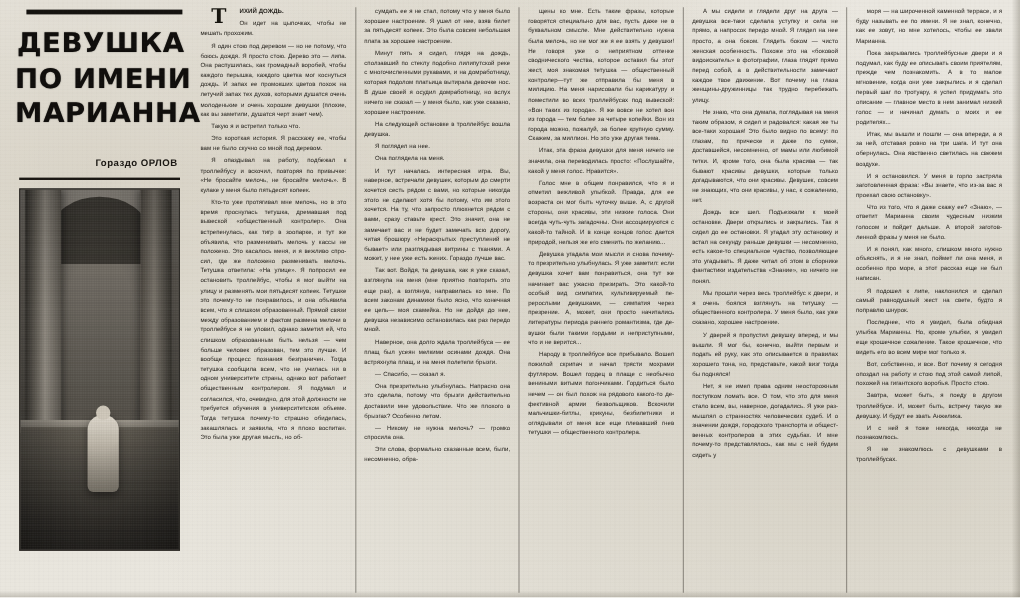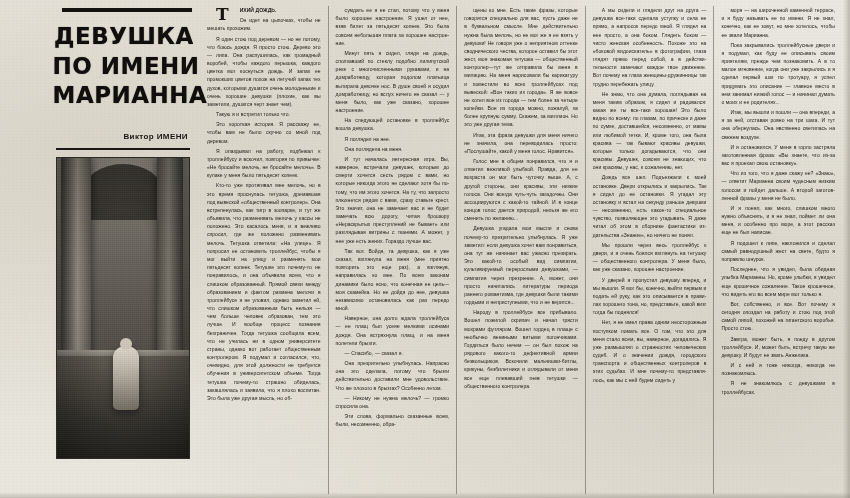"ДЕВУШКА" .masthead-col { margin-left: 40px -> none }
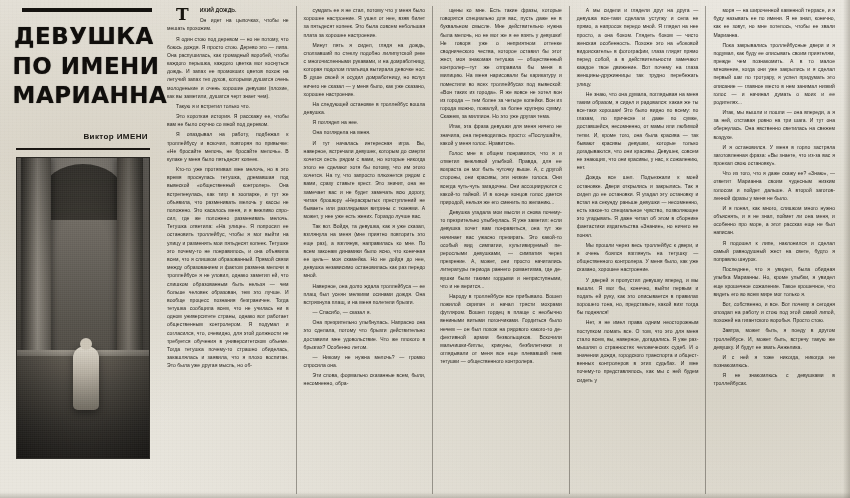"Виктор ИМЕНИ" span.byline { text: Виктор ИМЕНИ -> Гораздо ОРЛОВ }
